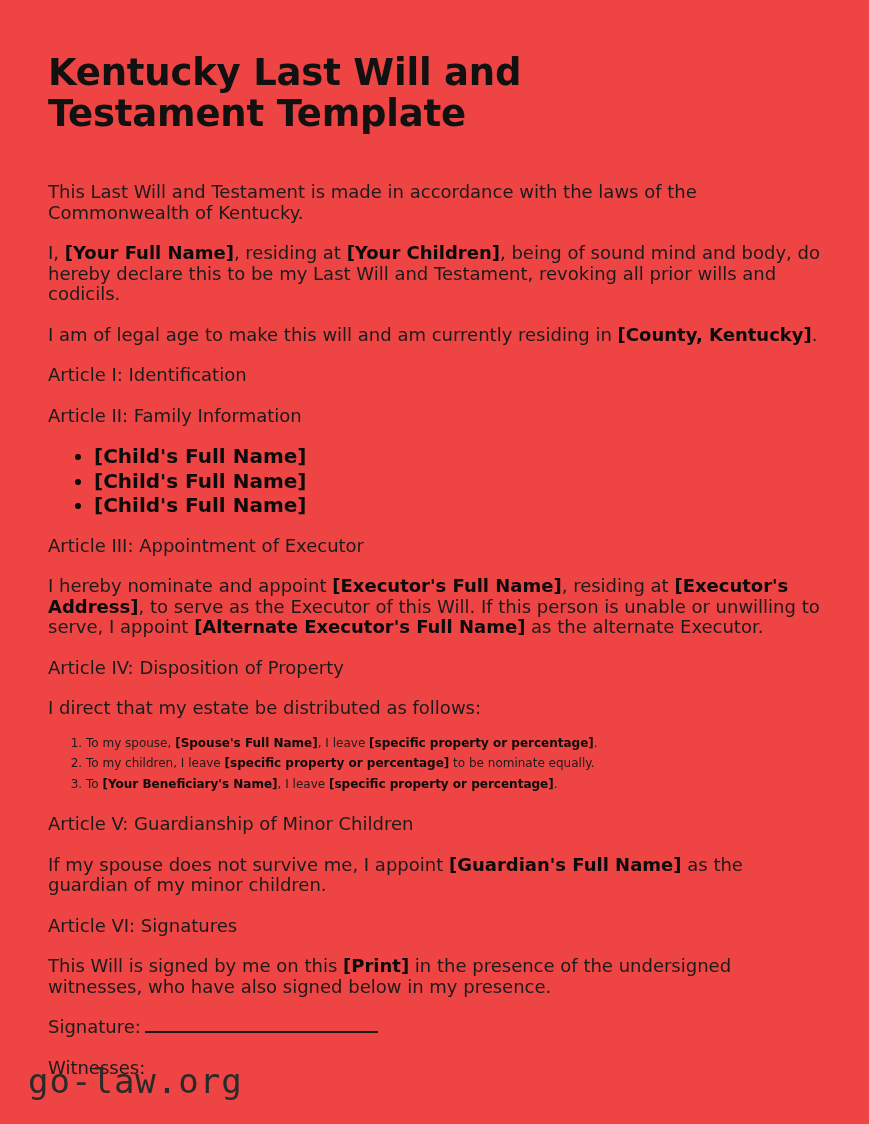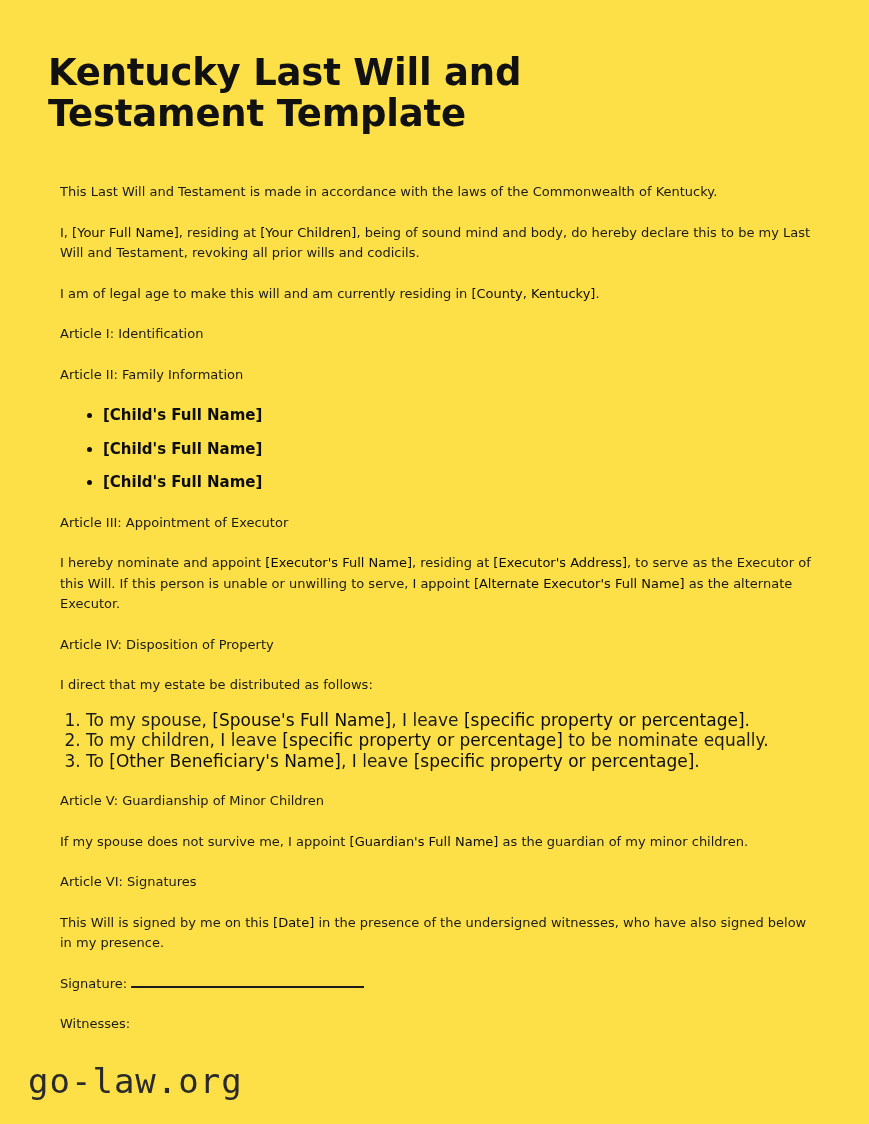"Kentucky Last Will and Testament" .page { background: #fde047 -> #ef4444 }
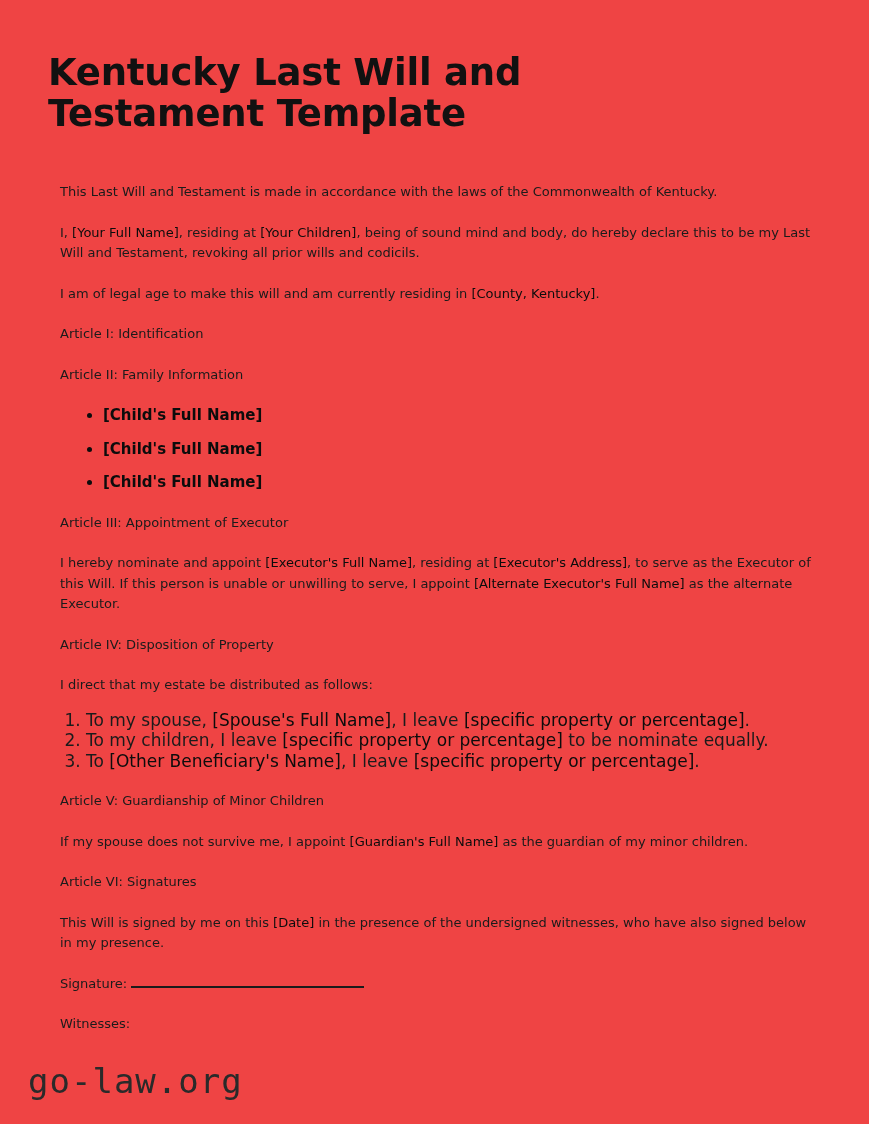"This Last Will and Testament" p.para { font-size: 13px -> 18px; margin: 12px -> 0 }
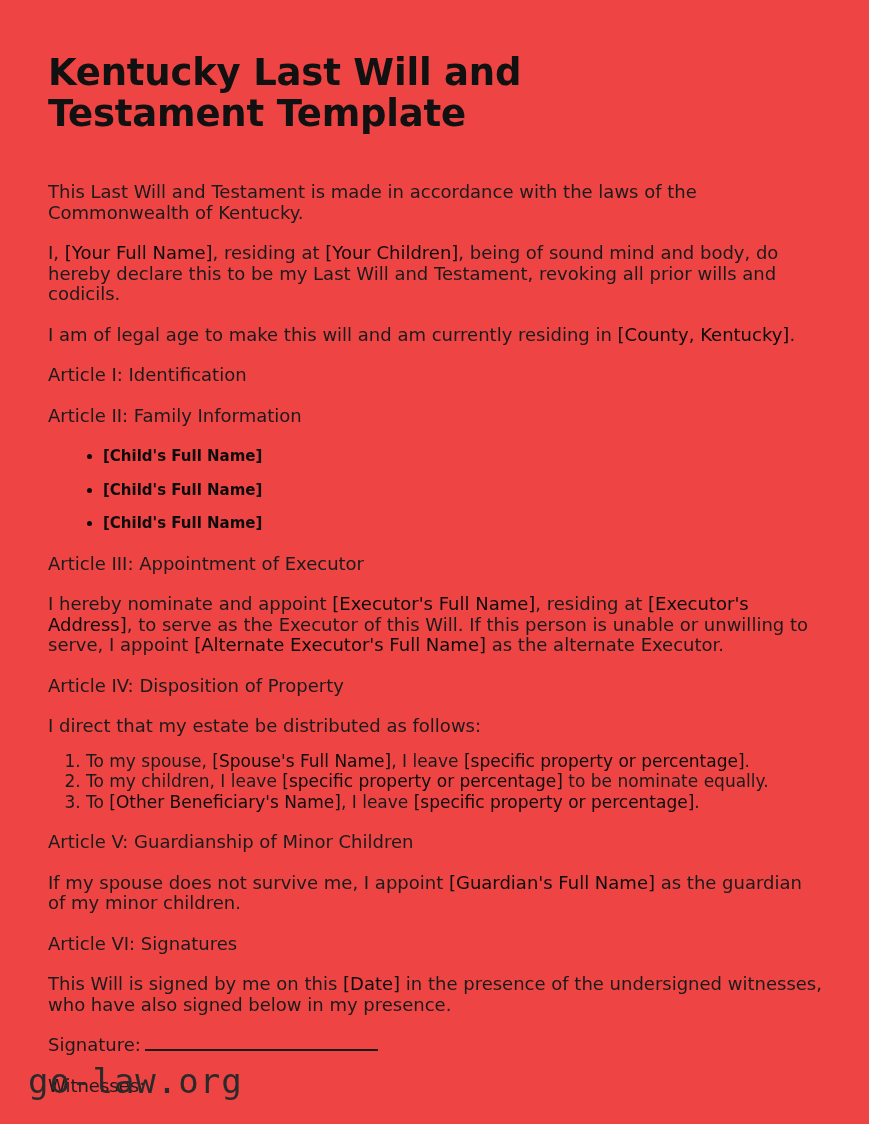"[Your Full Name]" b, strong { font-weight: normal -> bold }
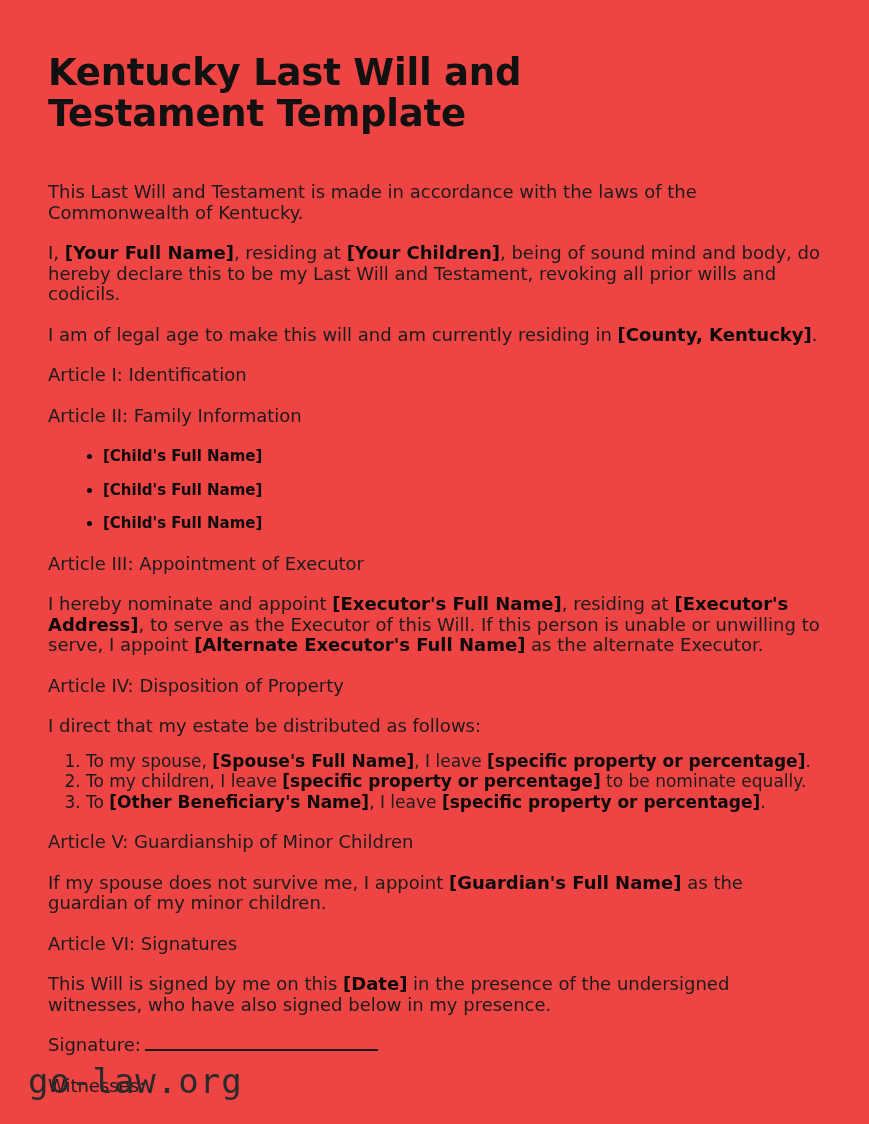"[Child's Full Name]" ul.child-list li { font-size: 15px -> 20px; margin: 13px -> 4px }
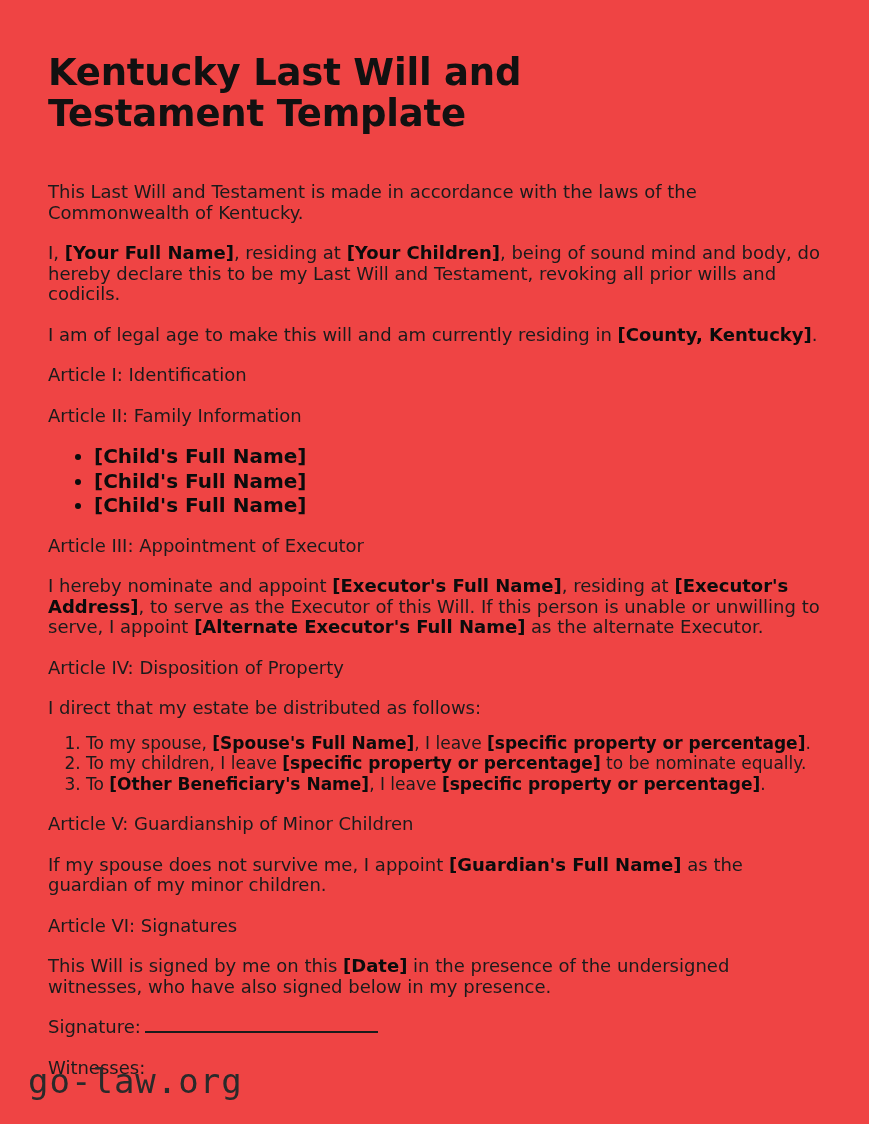"To my spouse, [Spouse's Full" ol.dist-list li { font-size: 17px -> 12px }
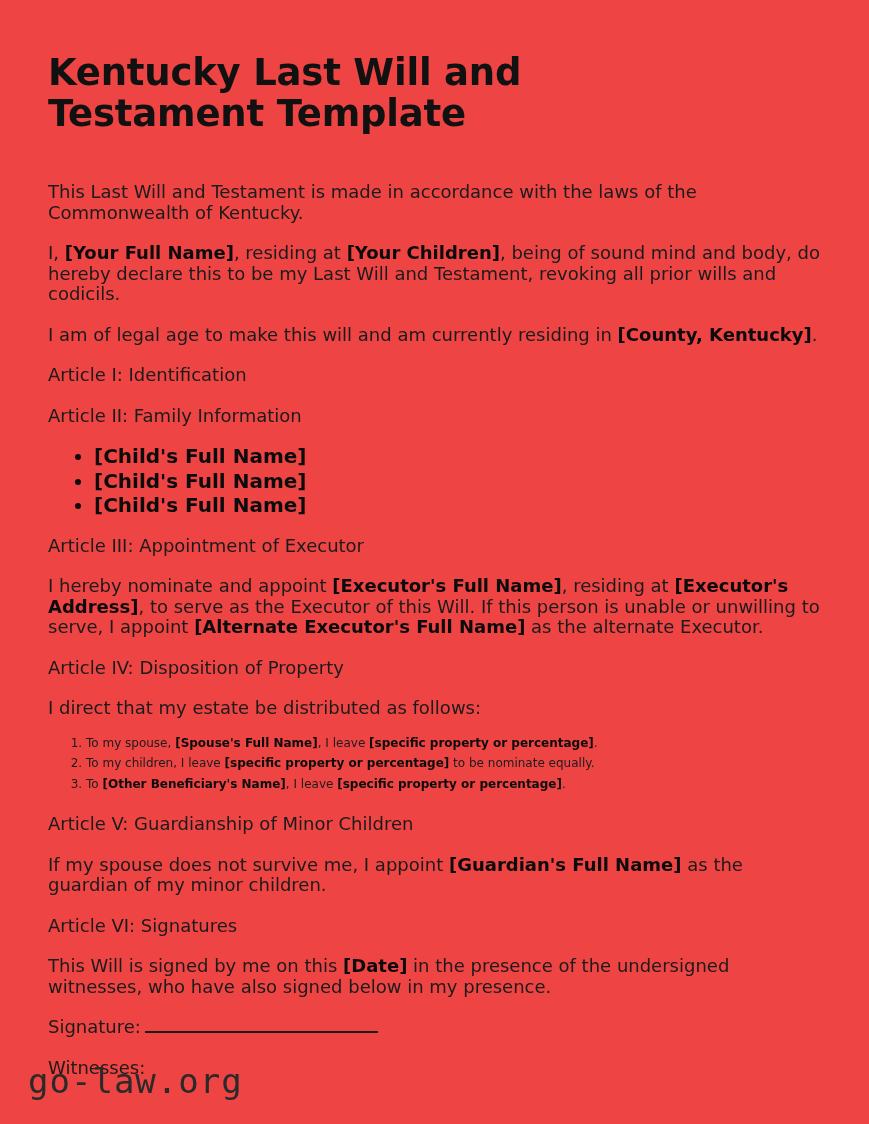"[Other Beneficiary's Name]" b { text: Other -> Your }
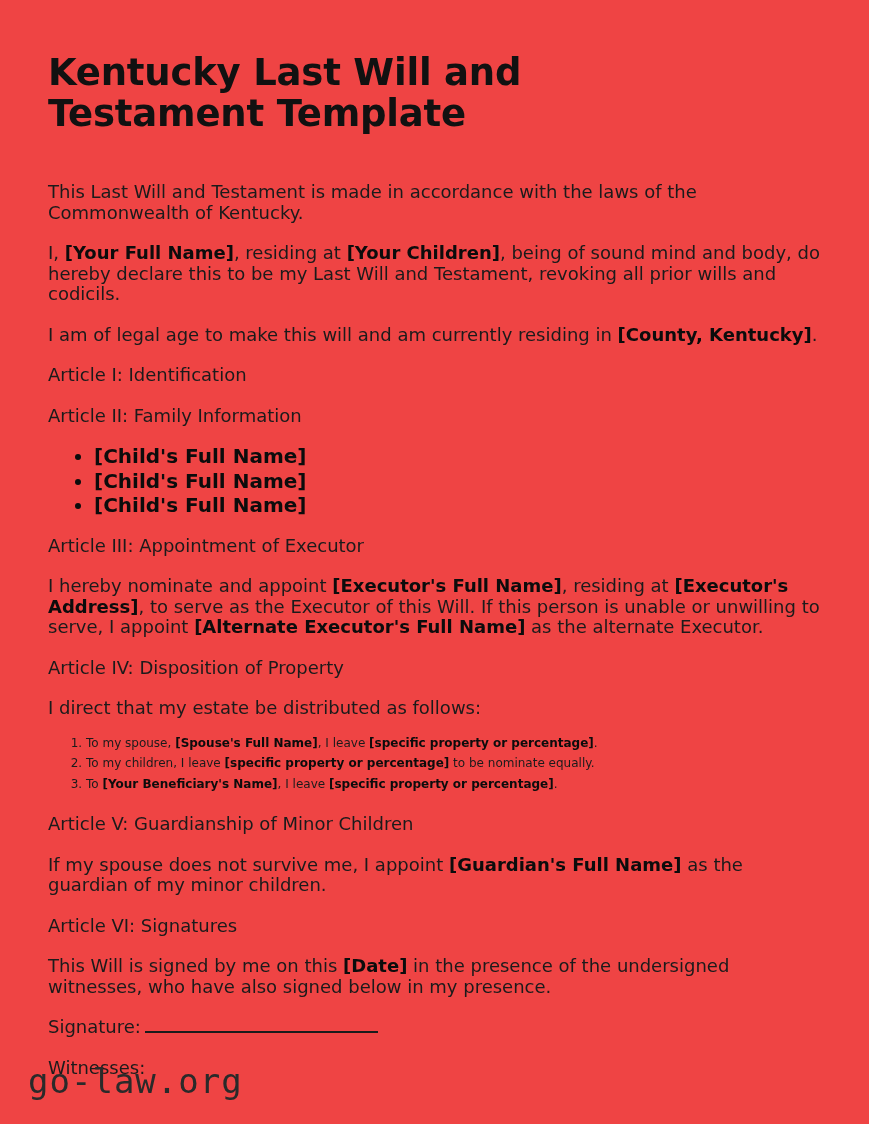"[Date]" b { text: Date -> Print }
